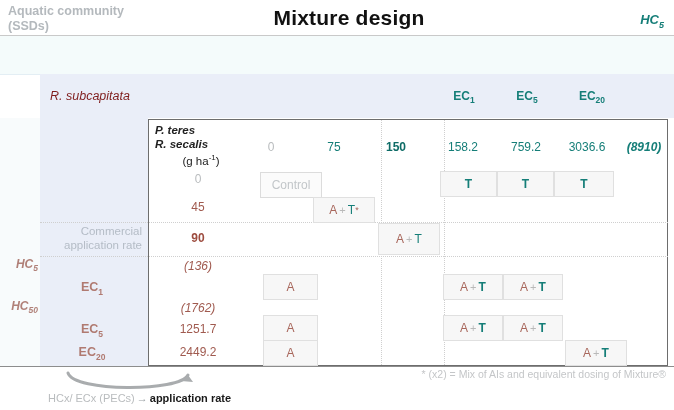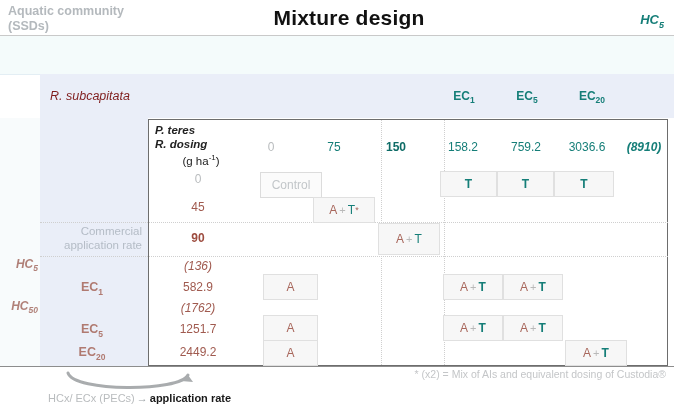"R. dosing" span.sp { text: dosing -> secalis }
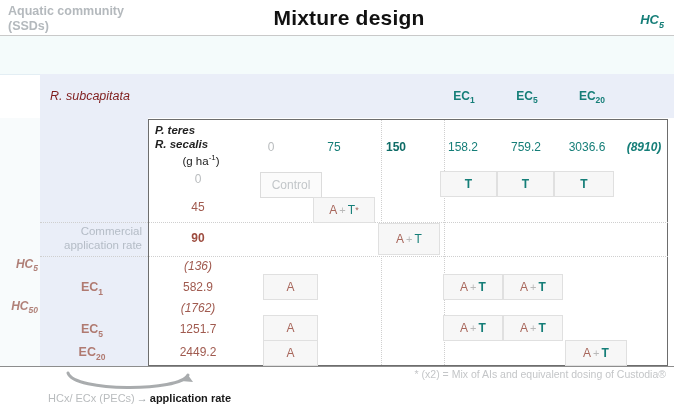"582.9" div.rlab { html: <div>582.9</div> -> none }
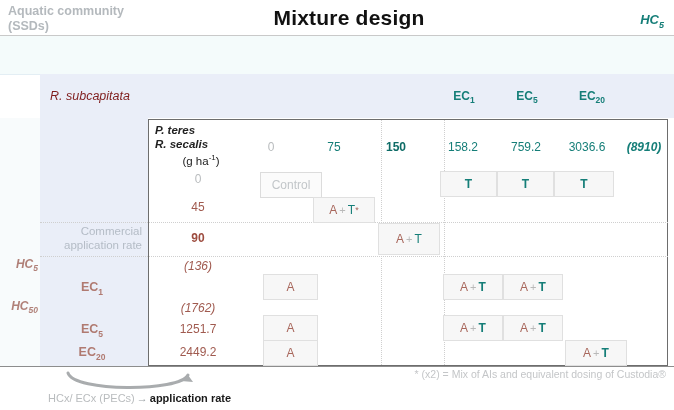"* (x2) = Mix of" div.footnote { text: Custodia -> Mixture }
